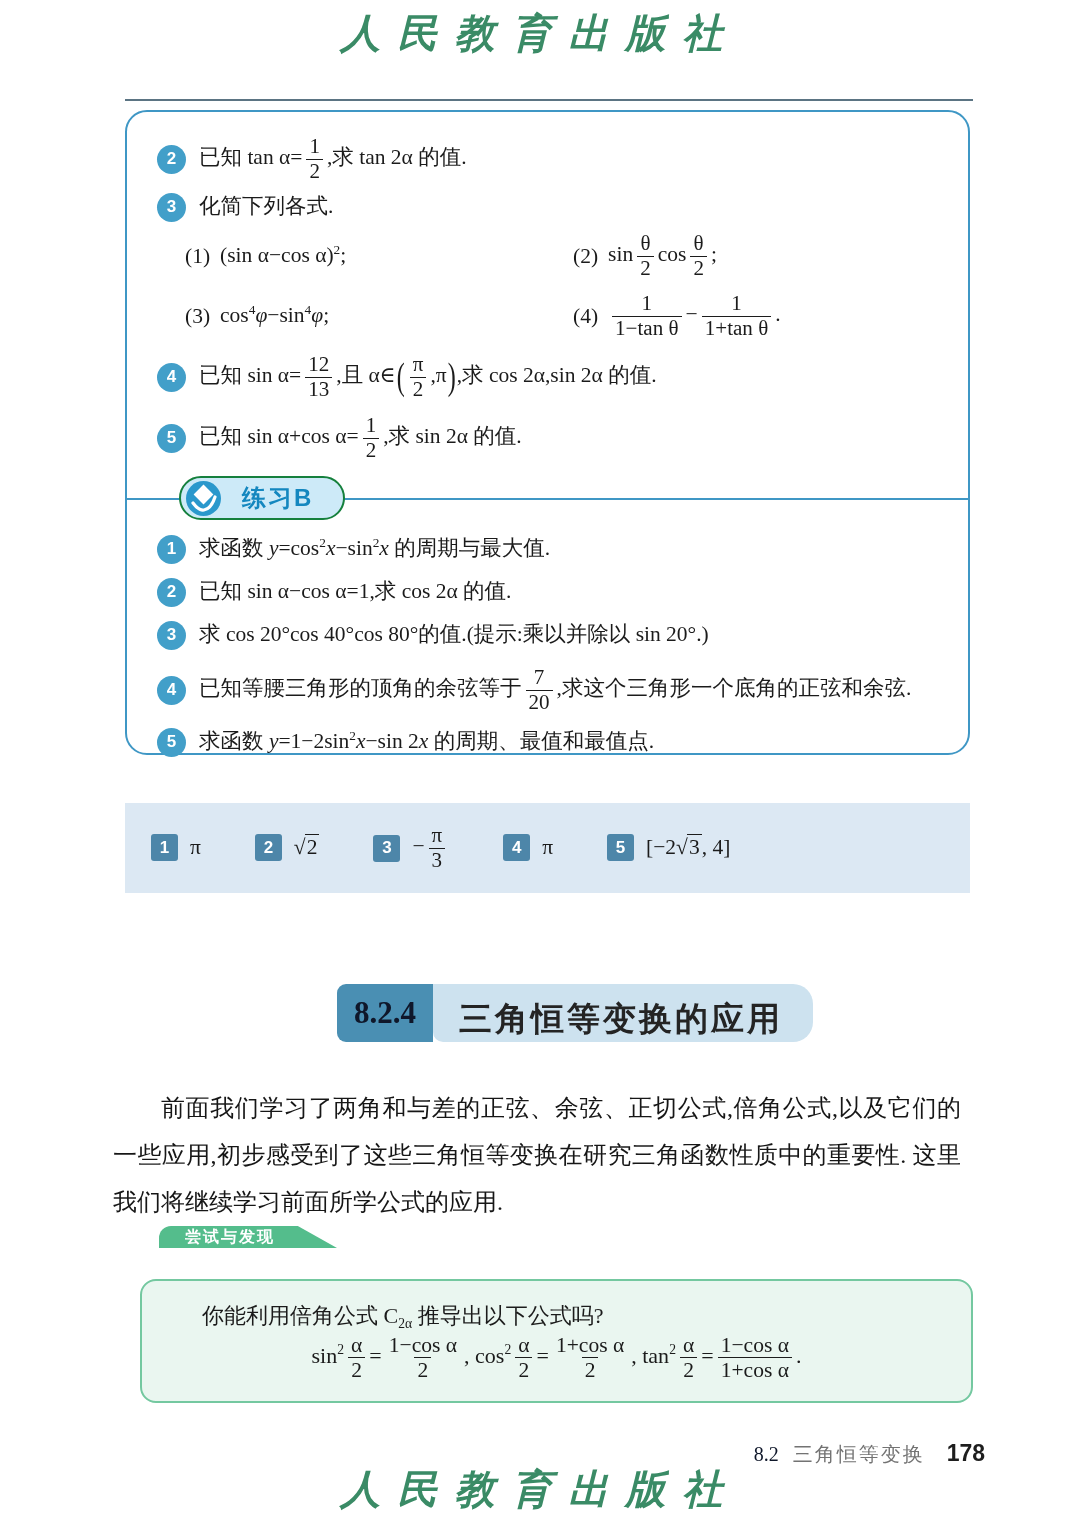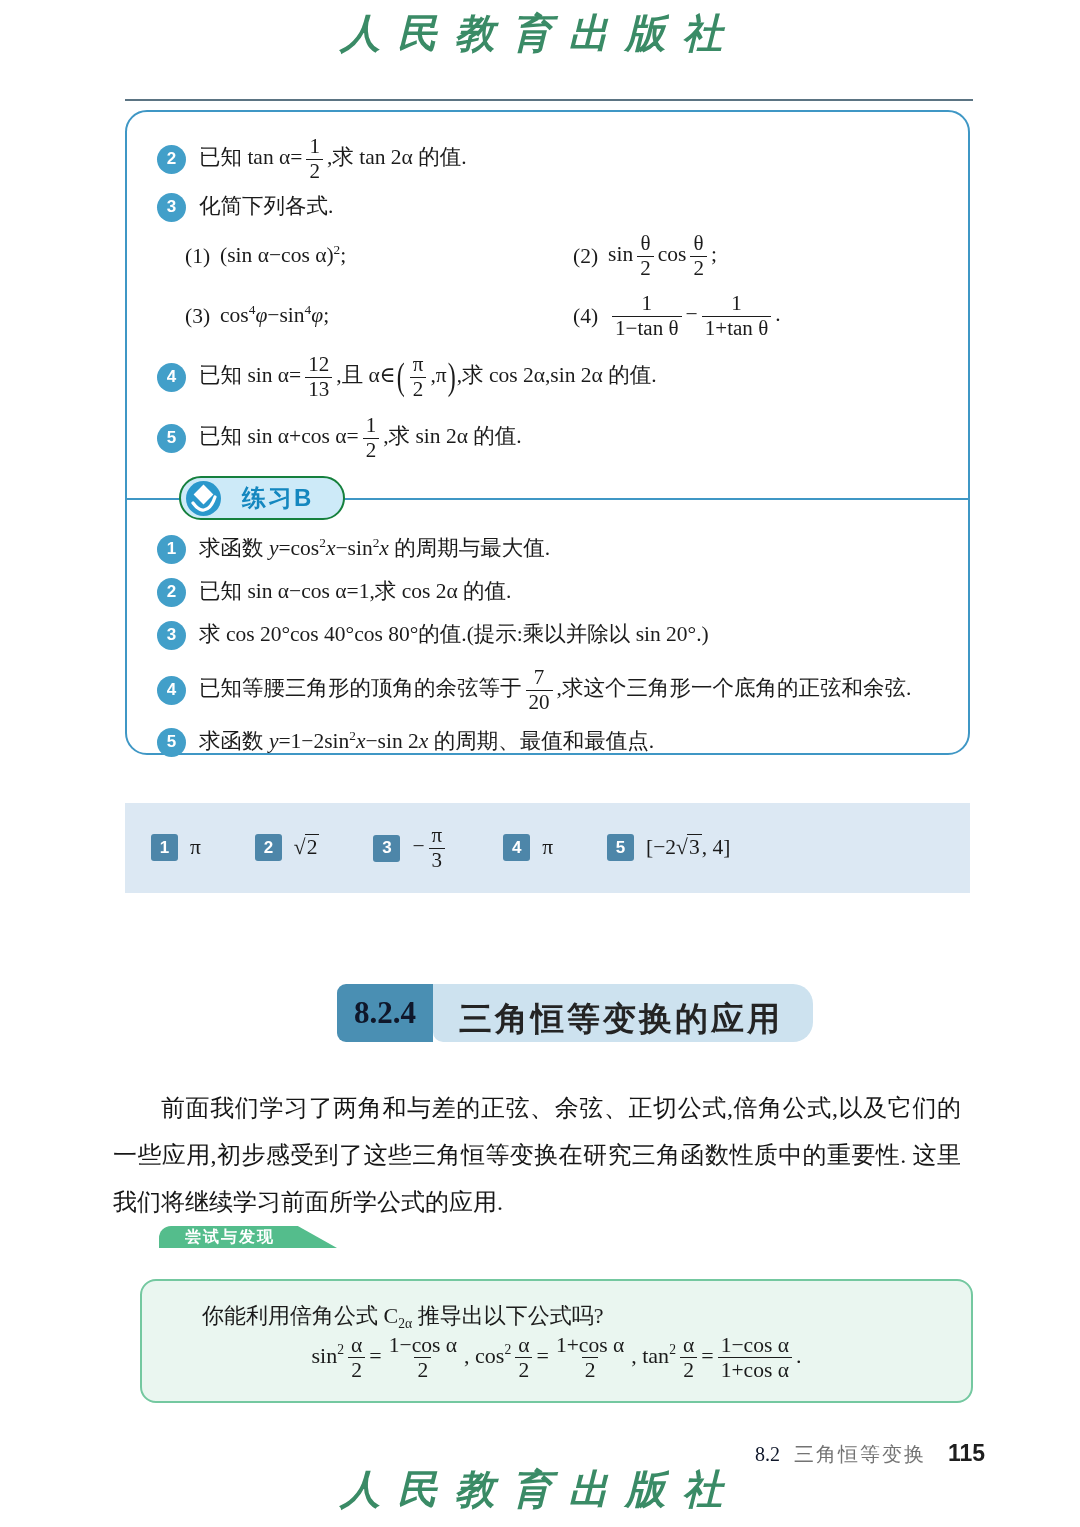"115" span.f-page { text: 115 -> 178 }
